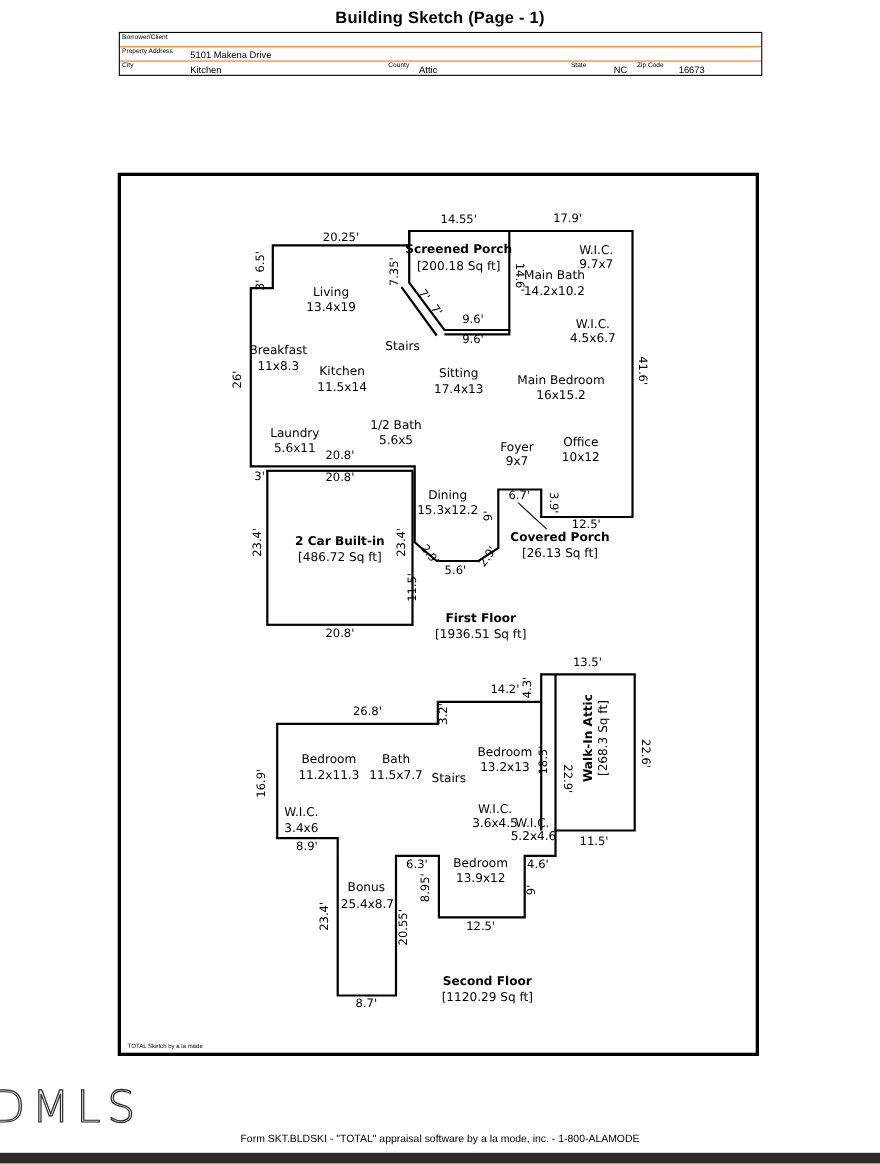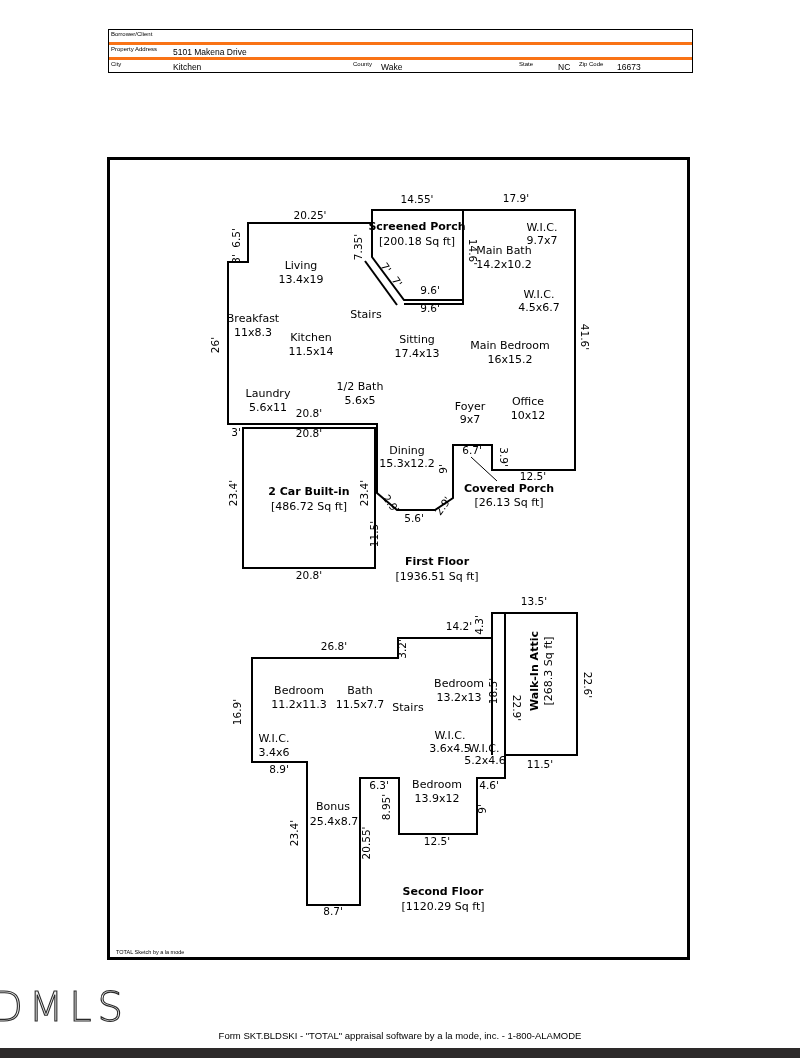"Building Sketch (Page - 1)" div.title { html: none -> <div>Building Sketch (Page - 1)</div> }
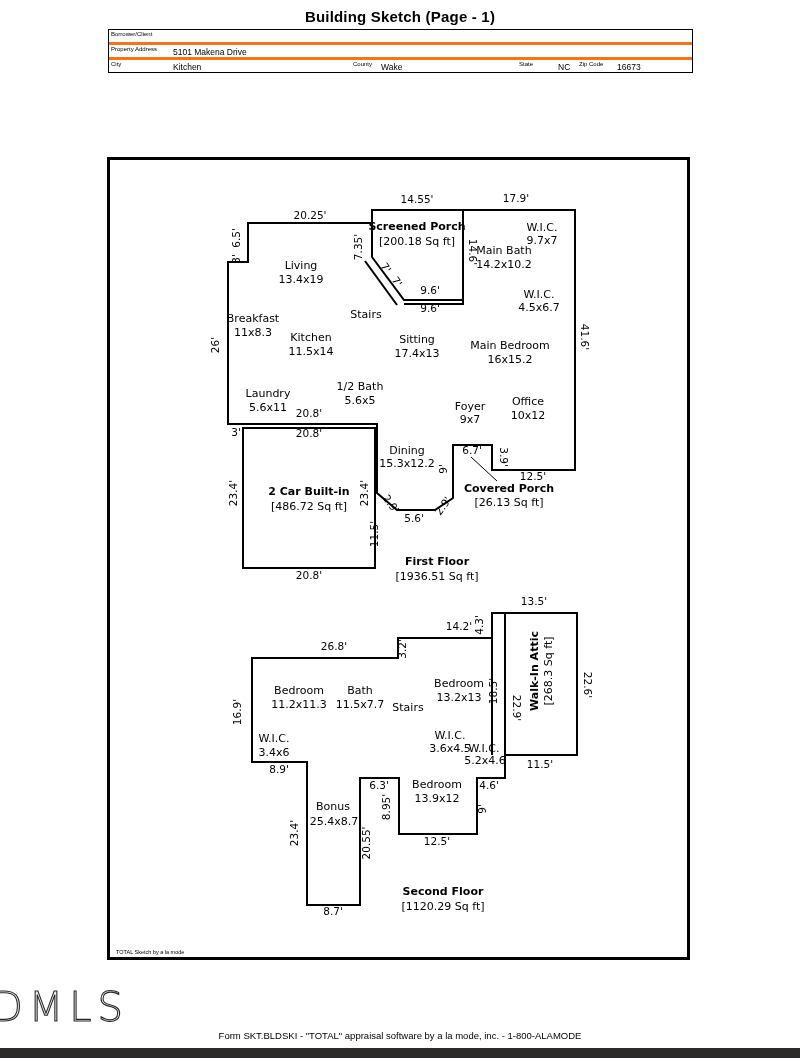"5101 Makena Drive" .info-row { border-bottom: 3px solid #f97316 -> 1px solid #f97316 }
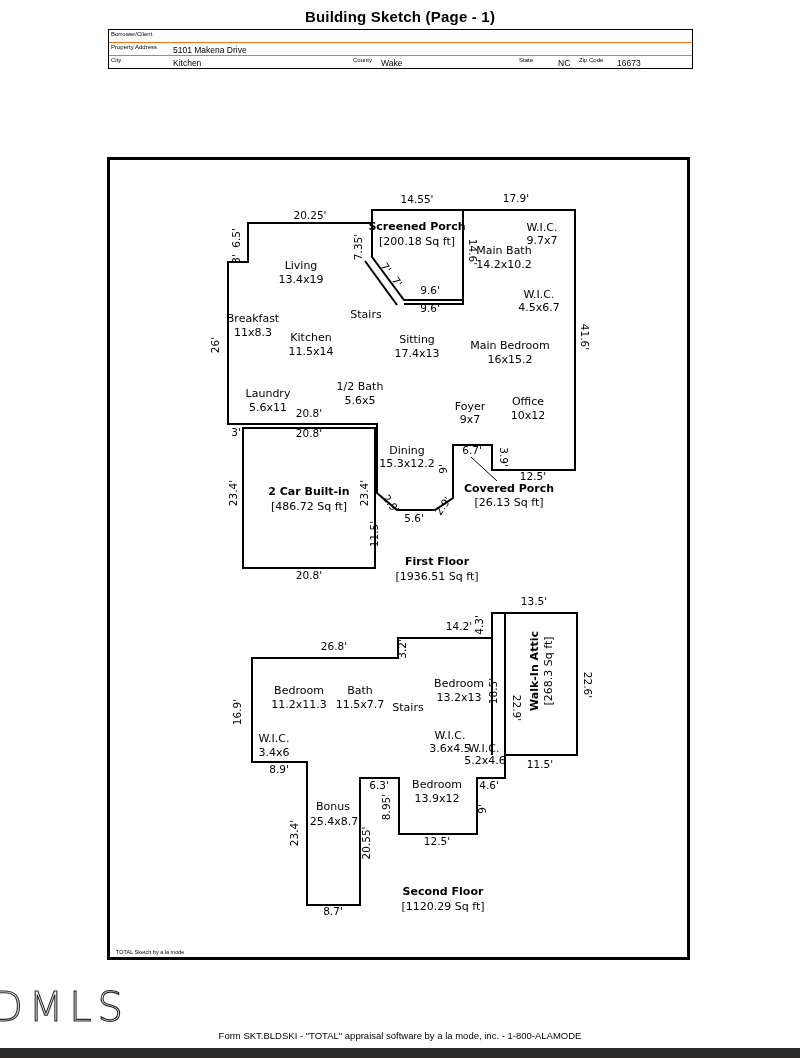"Wake" span.val { text: Wake -> Attic }
